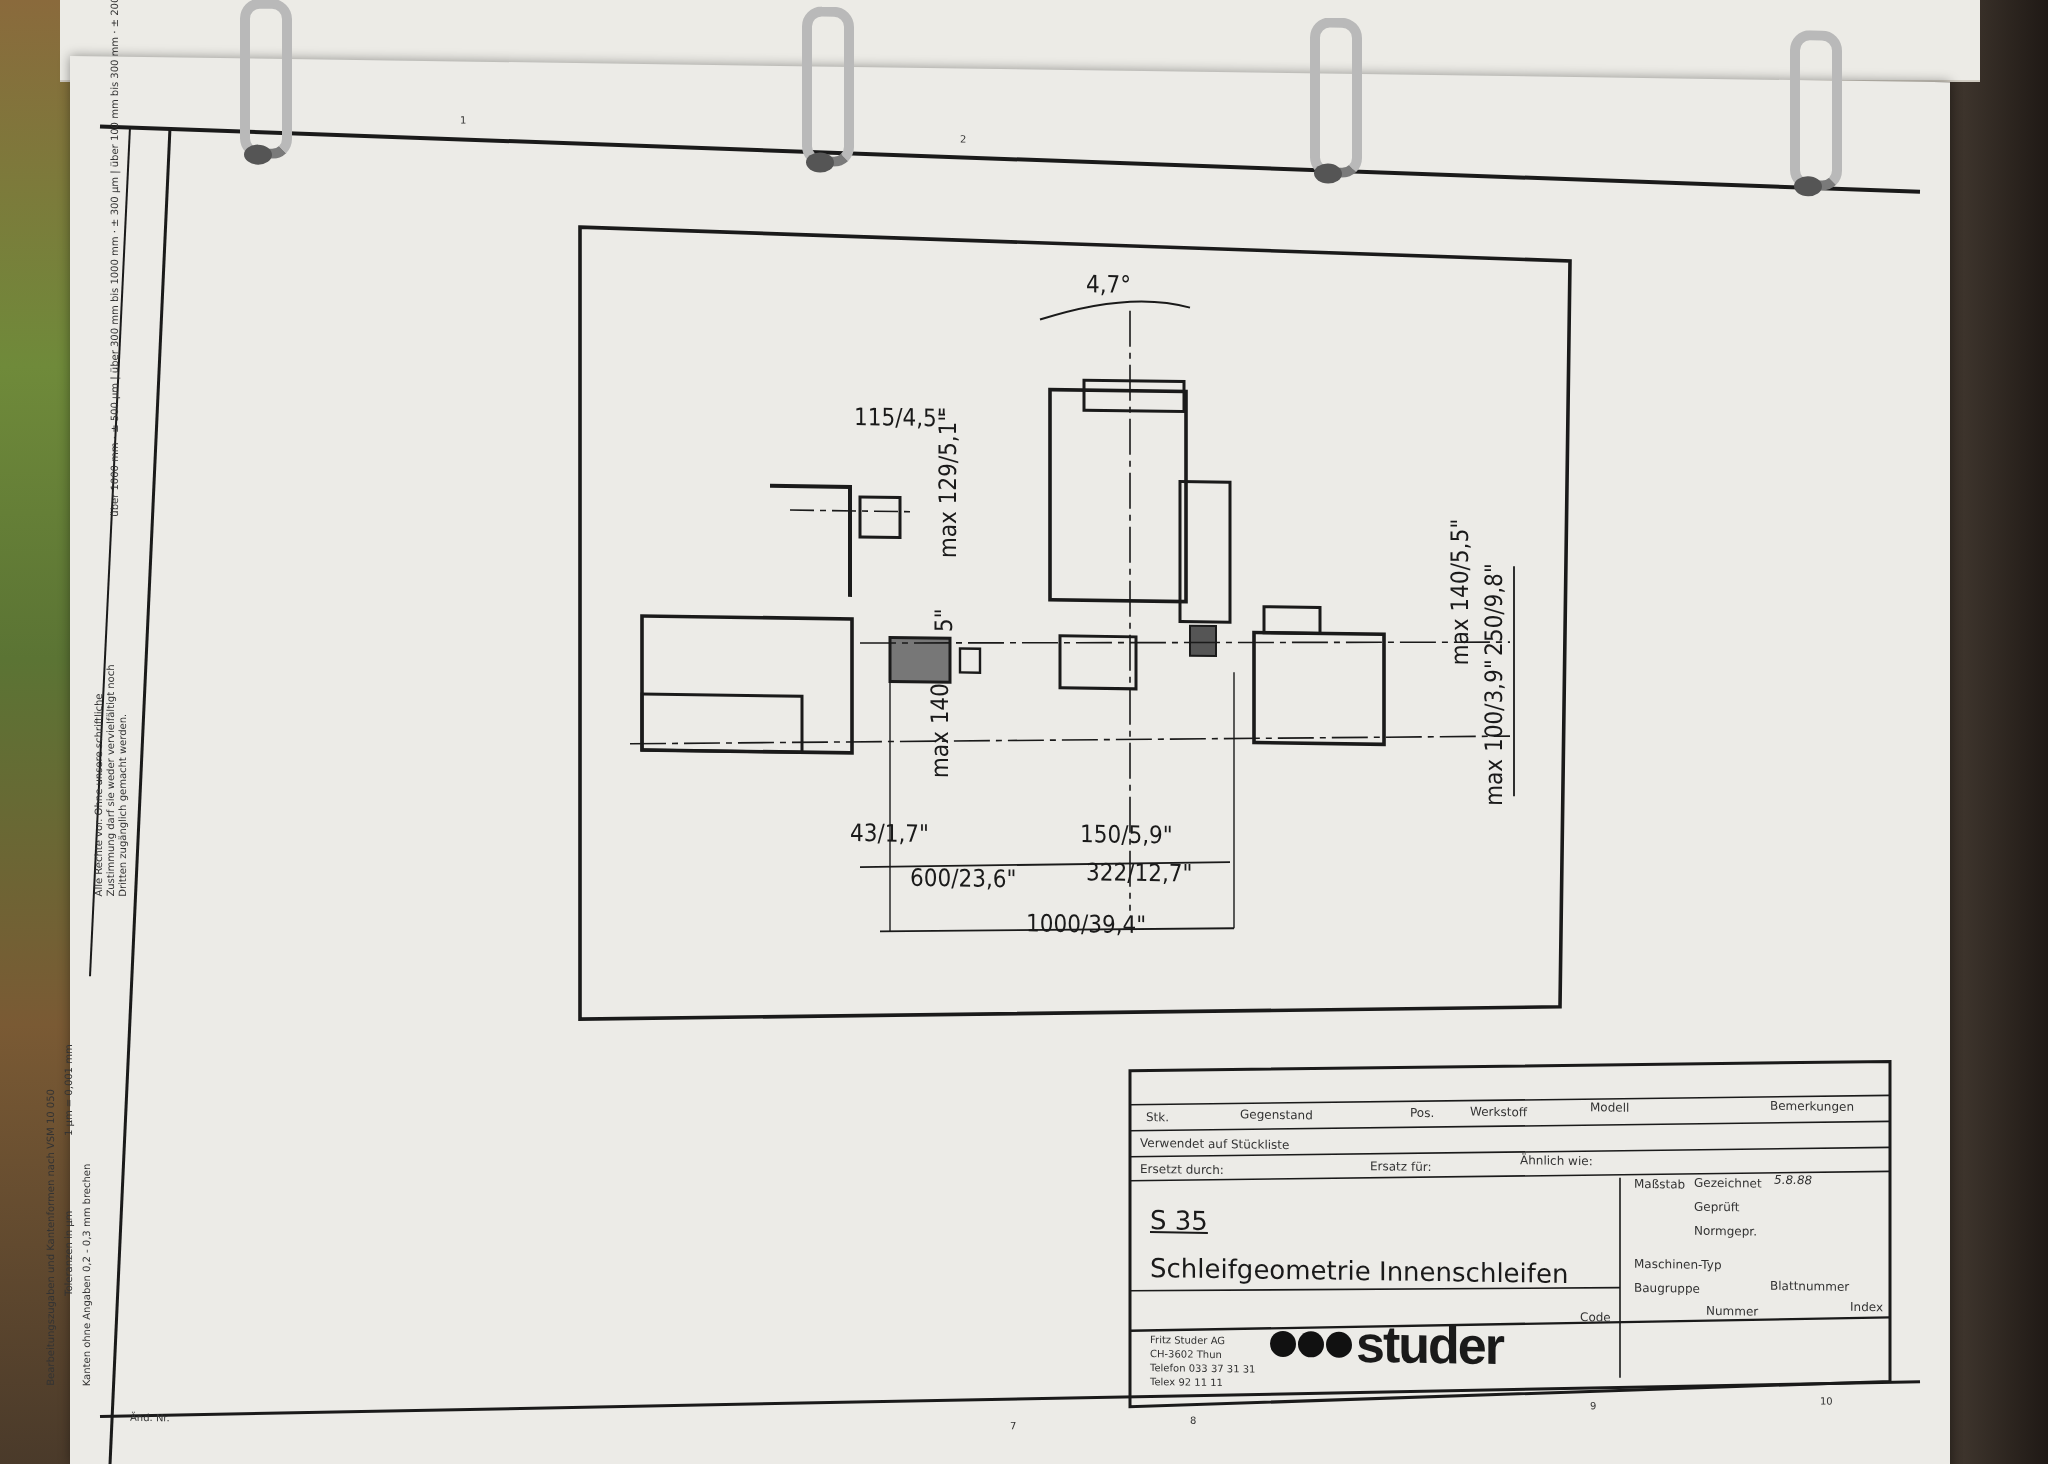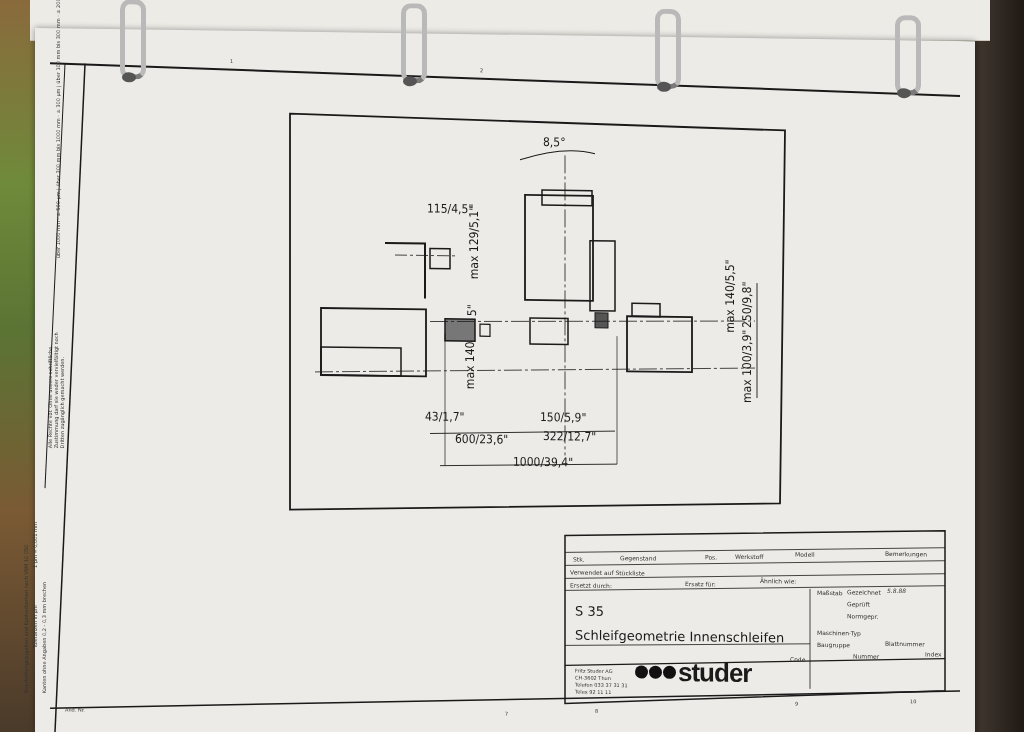"8,5°" span.lbl { text: 8,5 -> 4,7 }
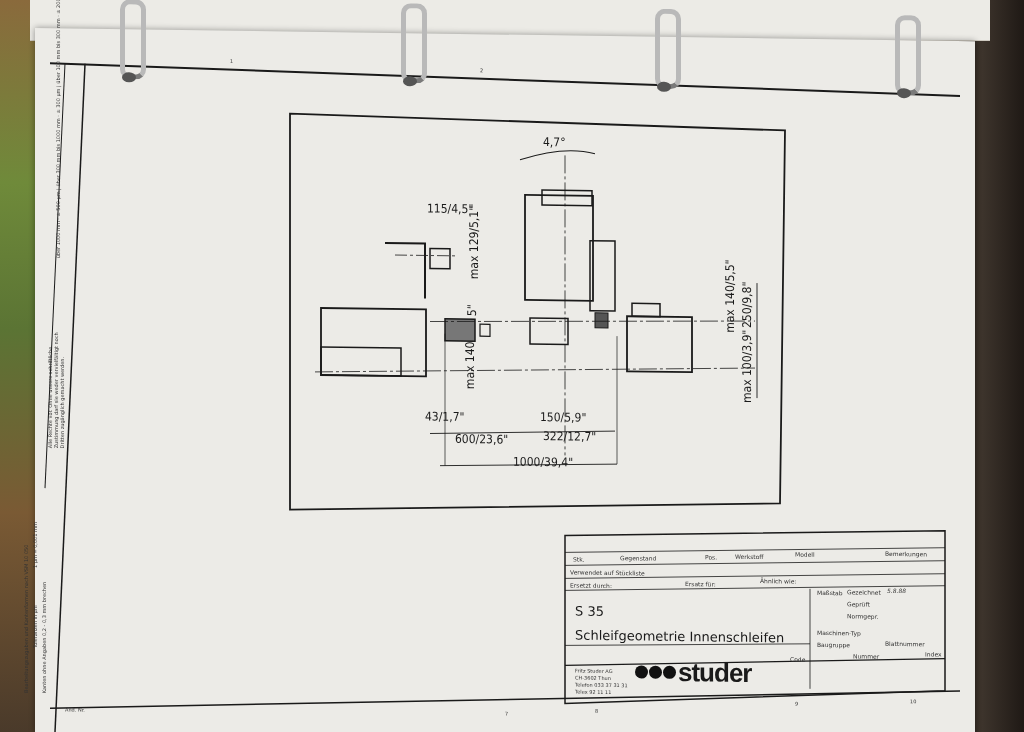"S 35" .title-s35 { text-decoration: none -> underline }
